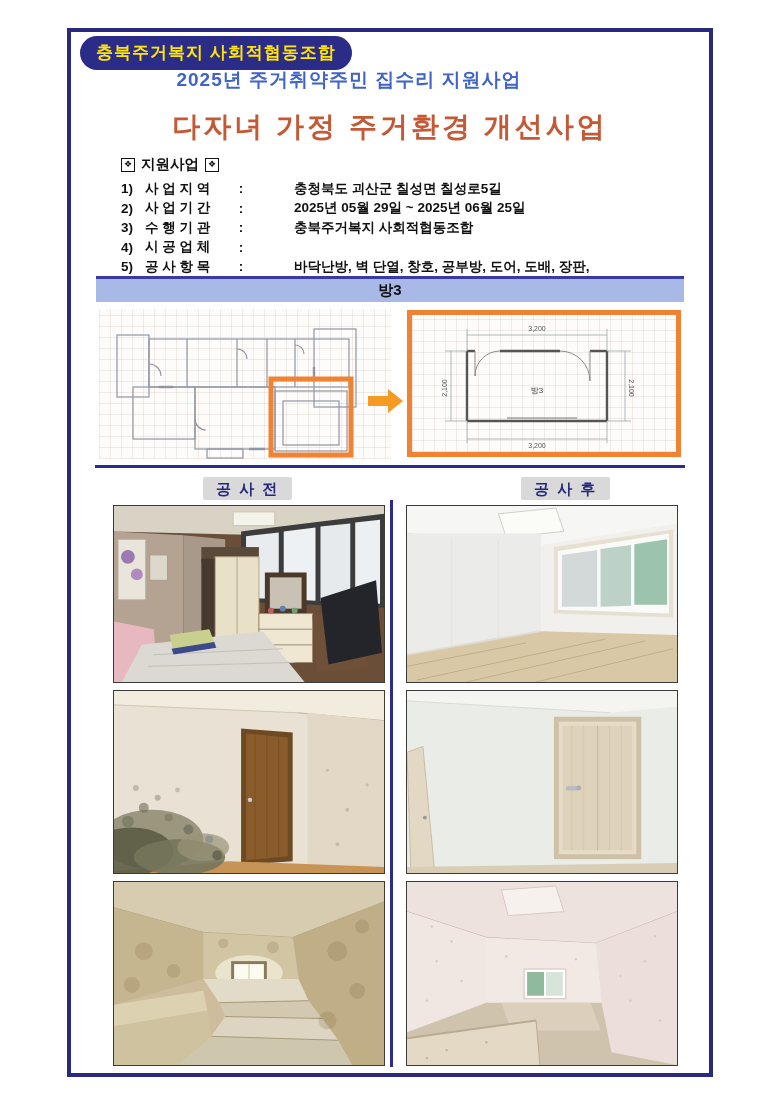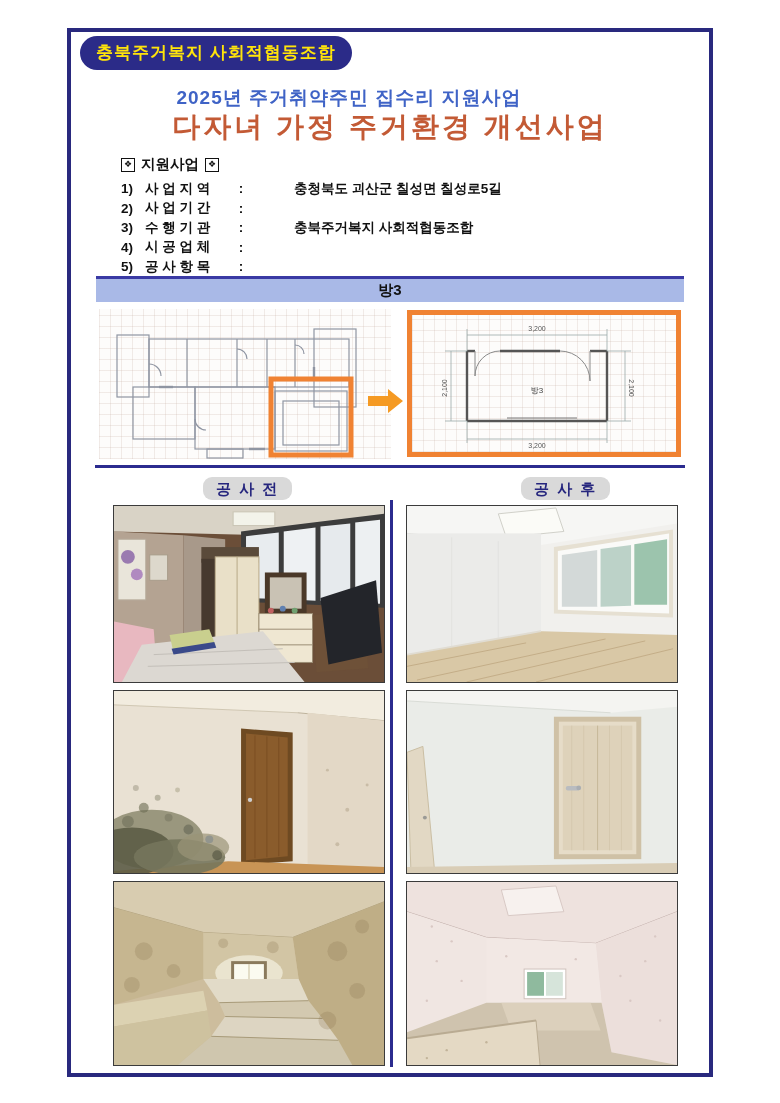"2025년 주거취약주민 집수리 지원사업" .subtitle { top: 85px -> 67px }
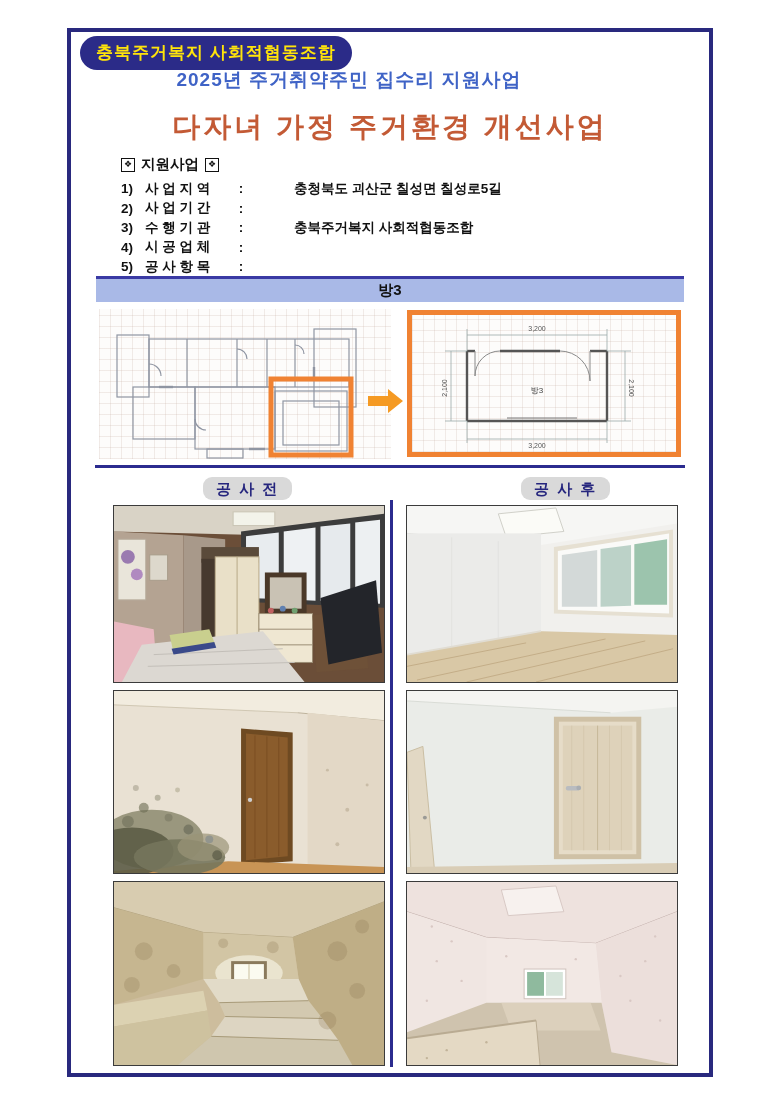"2025년 05월 29일 ~ 2025년" span.ov-value { html: none -> <span>2025년 05월 29일 ~ 2025년 06월 25일</span> }
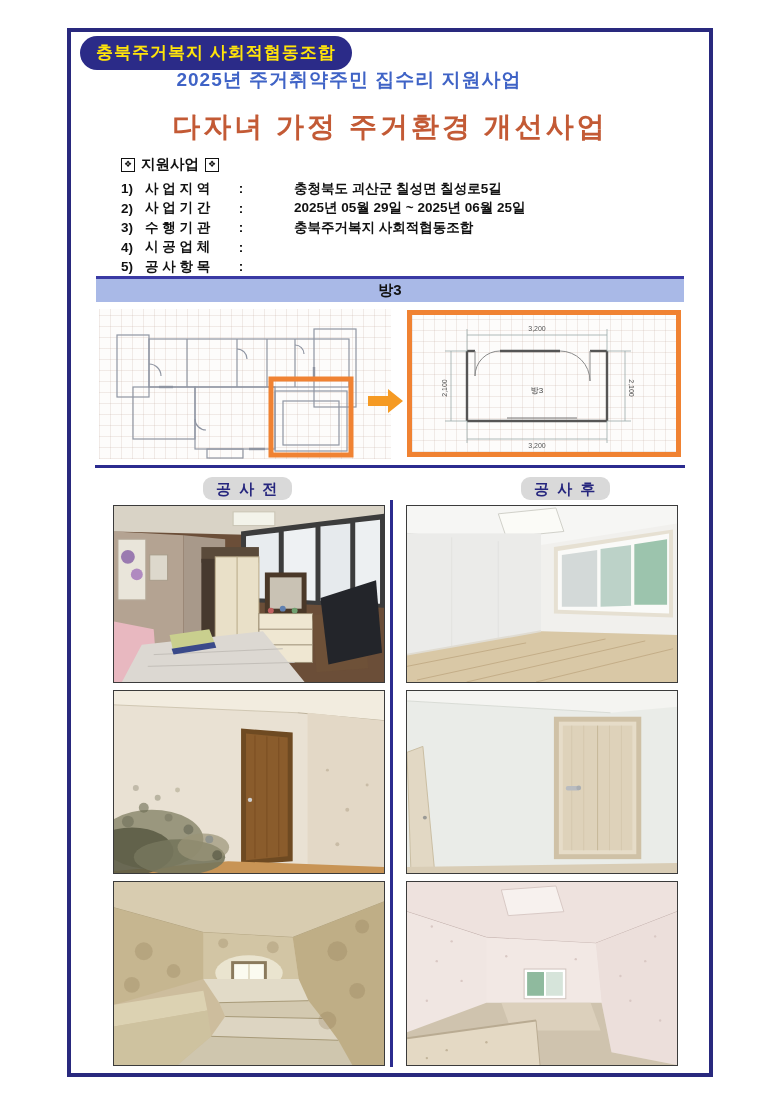"바닥난방, 벽 단열, 창호, 공부방," span.ov-value { html: none -> <span>바닥난방, 벽 단열, 창호, 공부방, 도어, 도배, 장판,</span> }
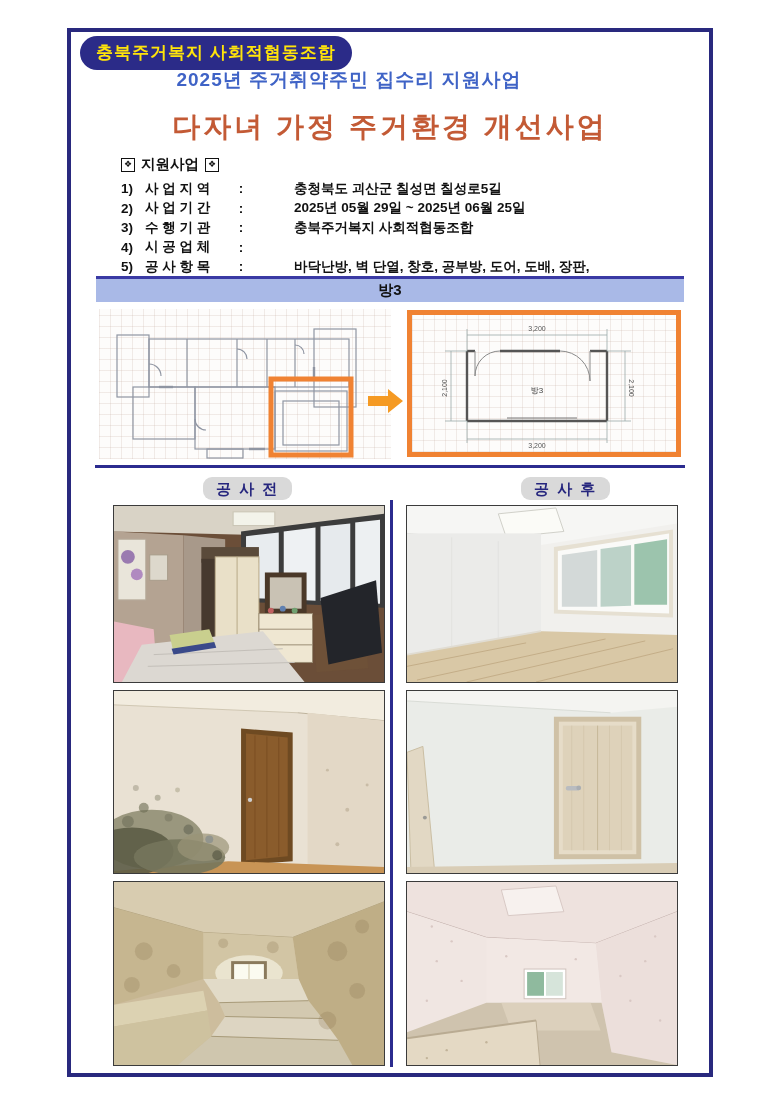"공 사 전" .pill { border-radius: 9px -> 2px }
